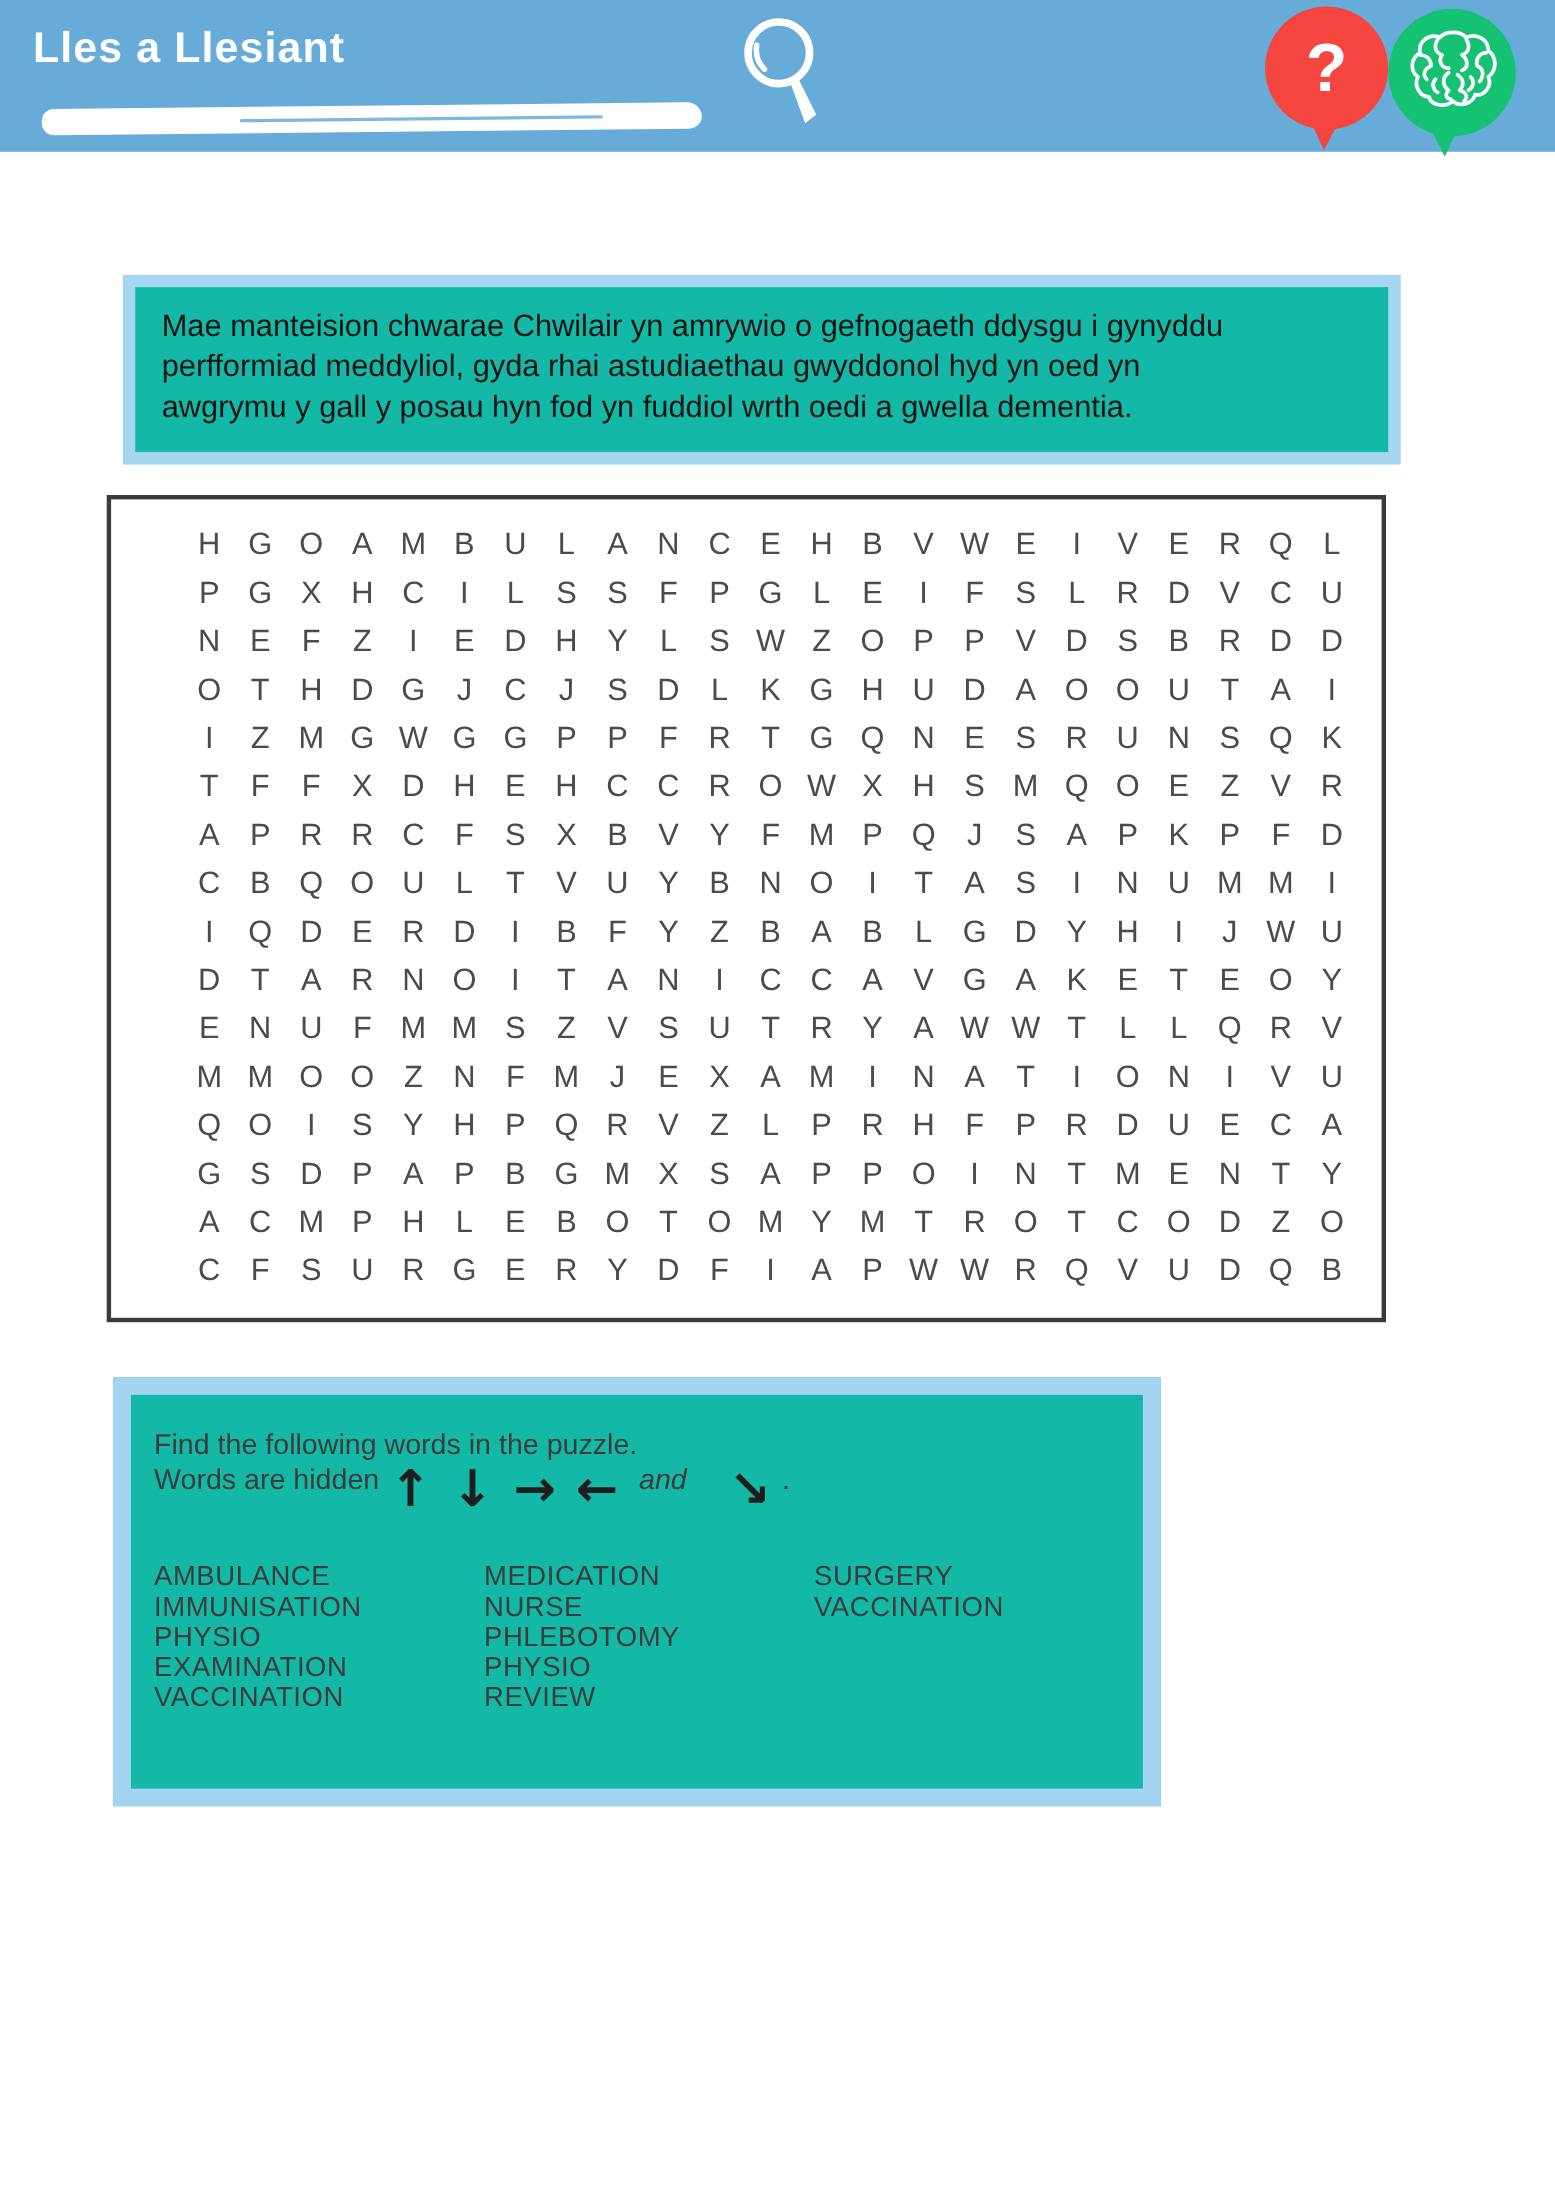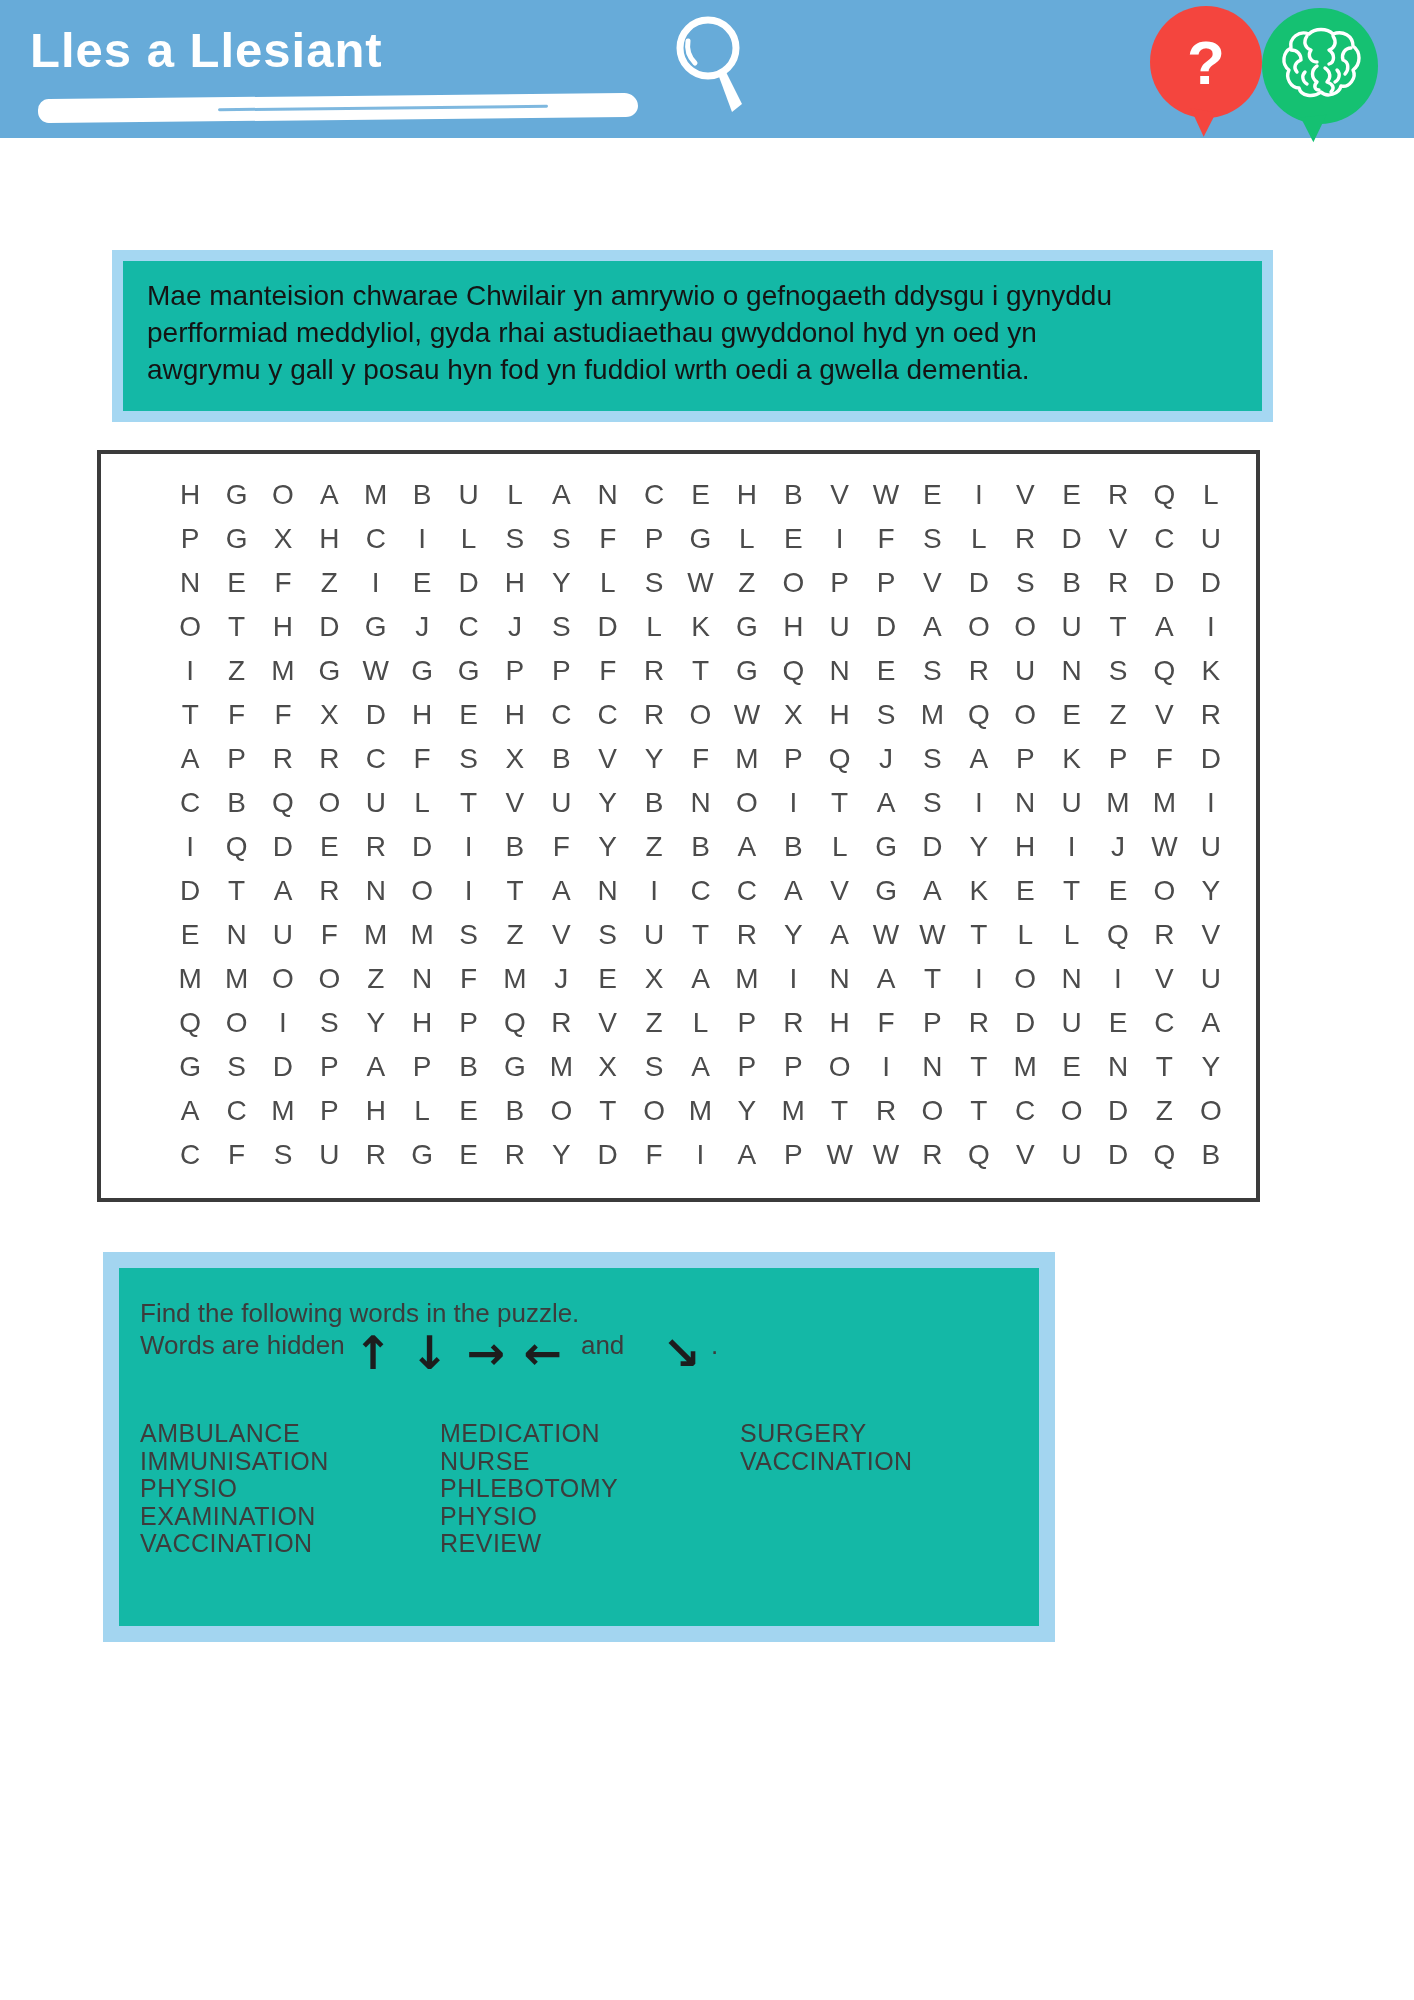"Lles a Llesiant" .header-title { font-size: 49px -> 39px }
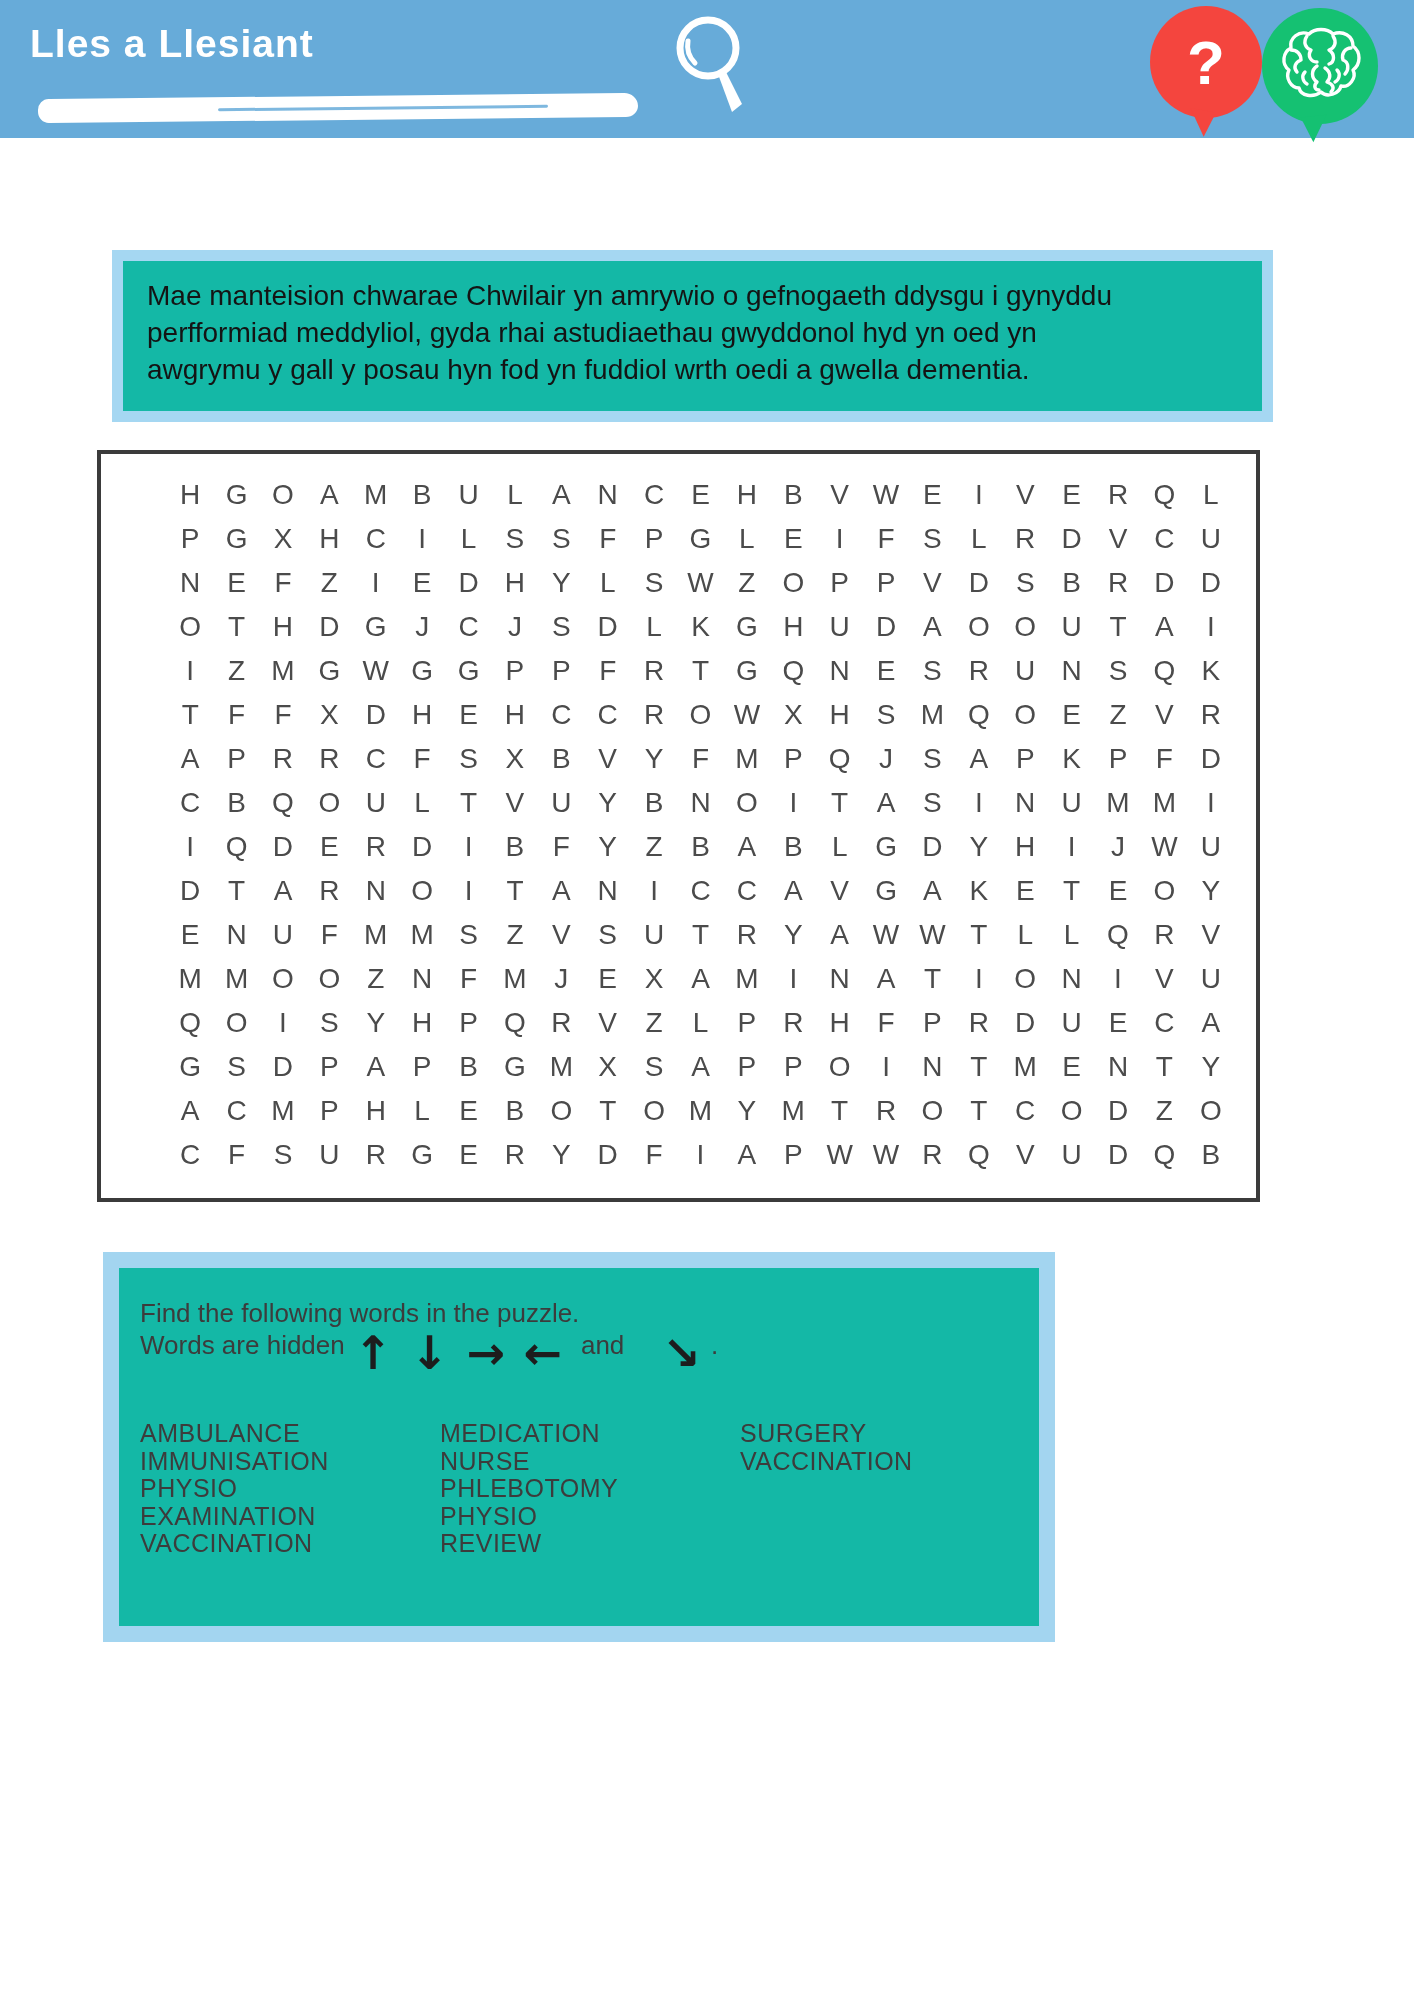"and" .and-word { font-style: none -> italic }
